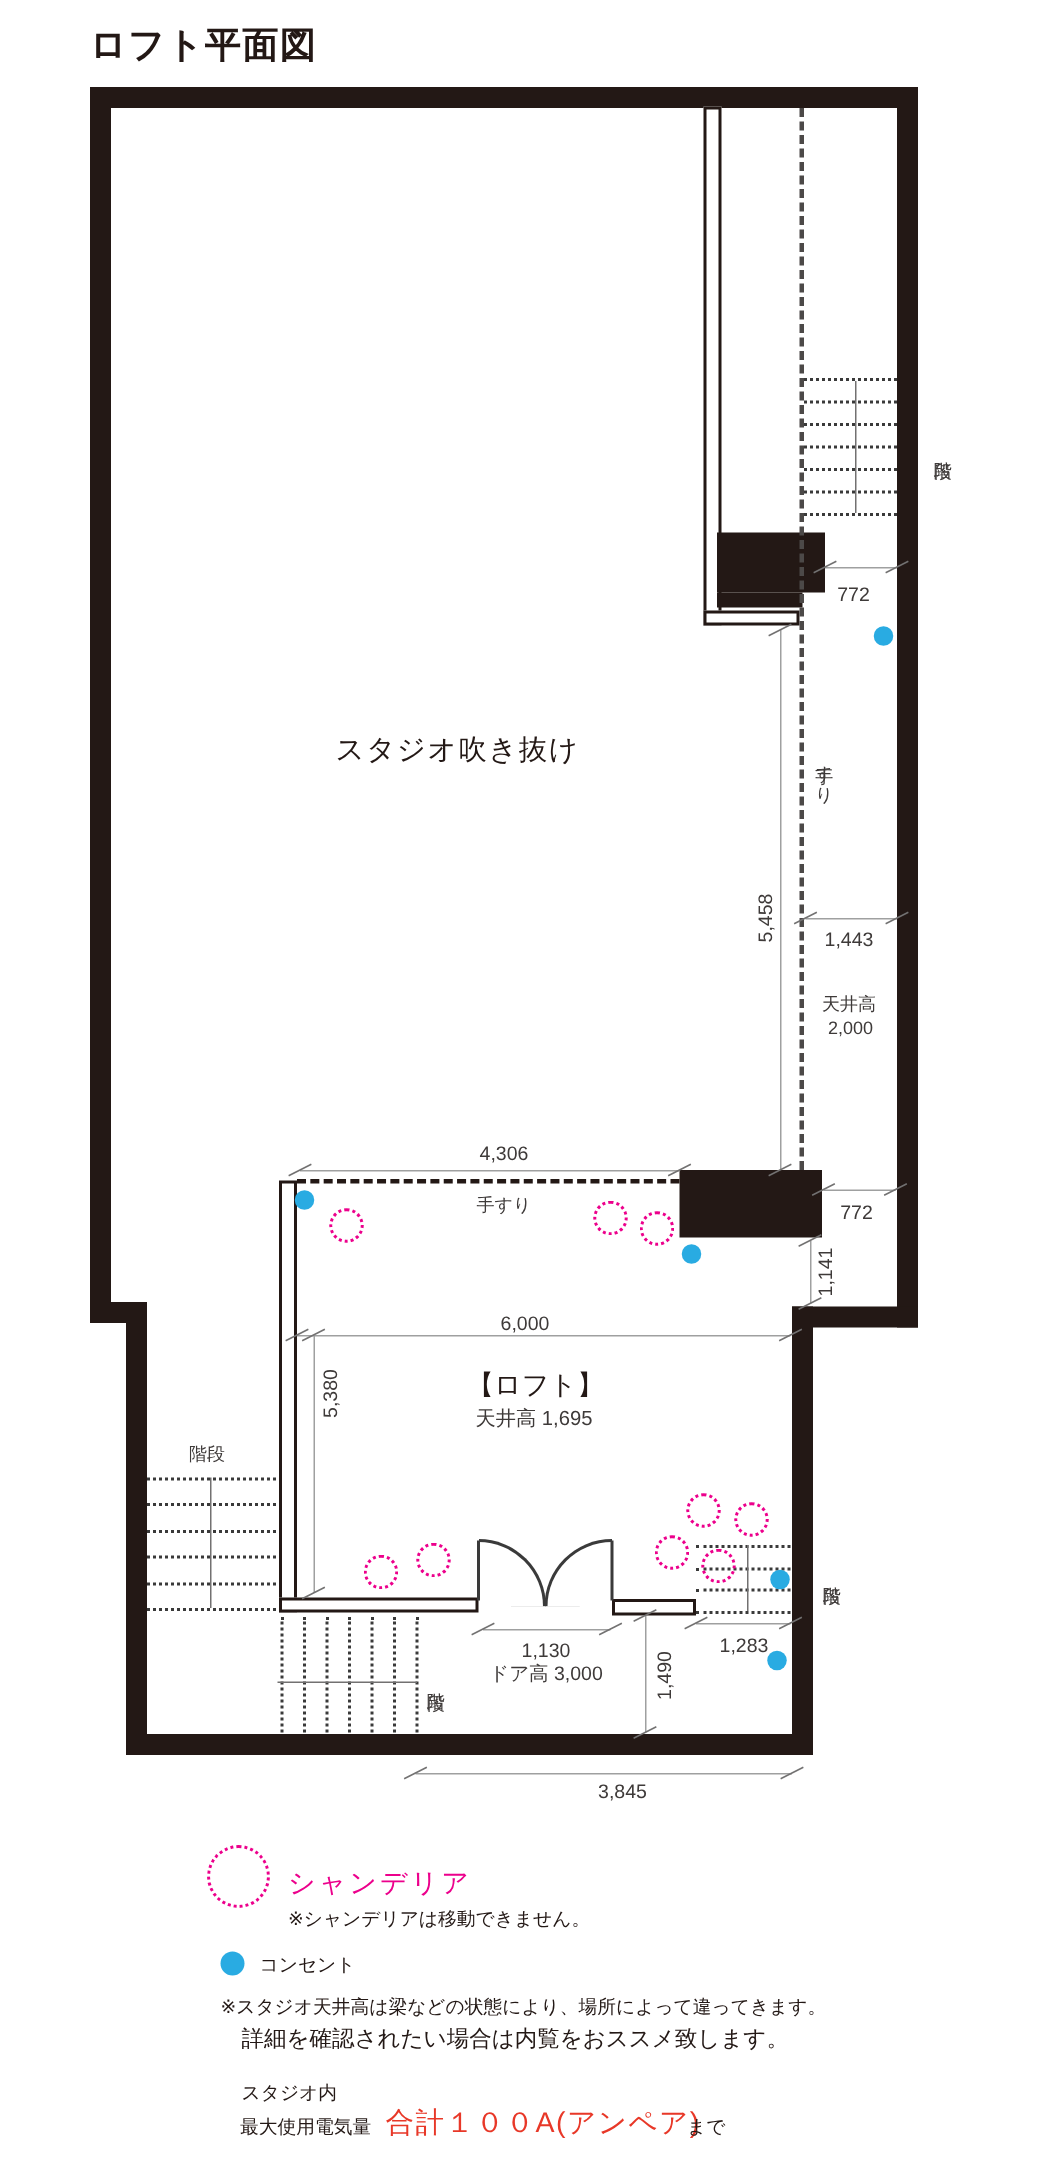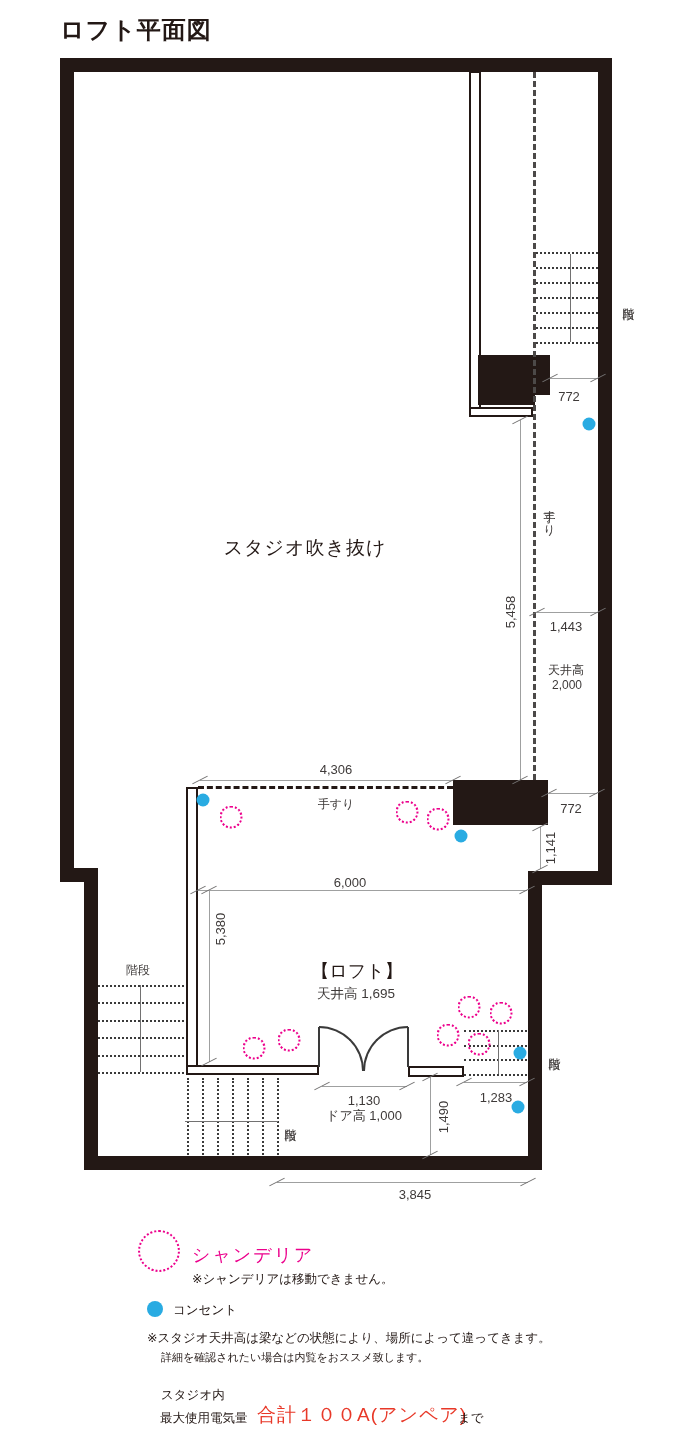"スタジオ吹き抜け" .room-label { margin-top: 48px -> none }
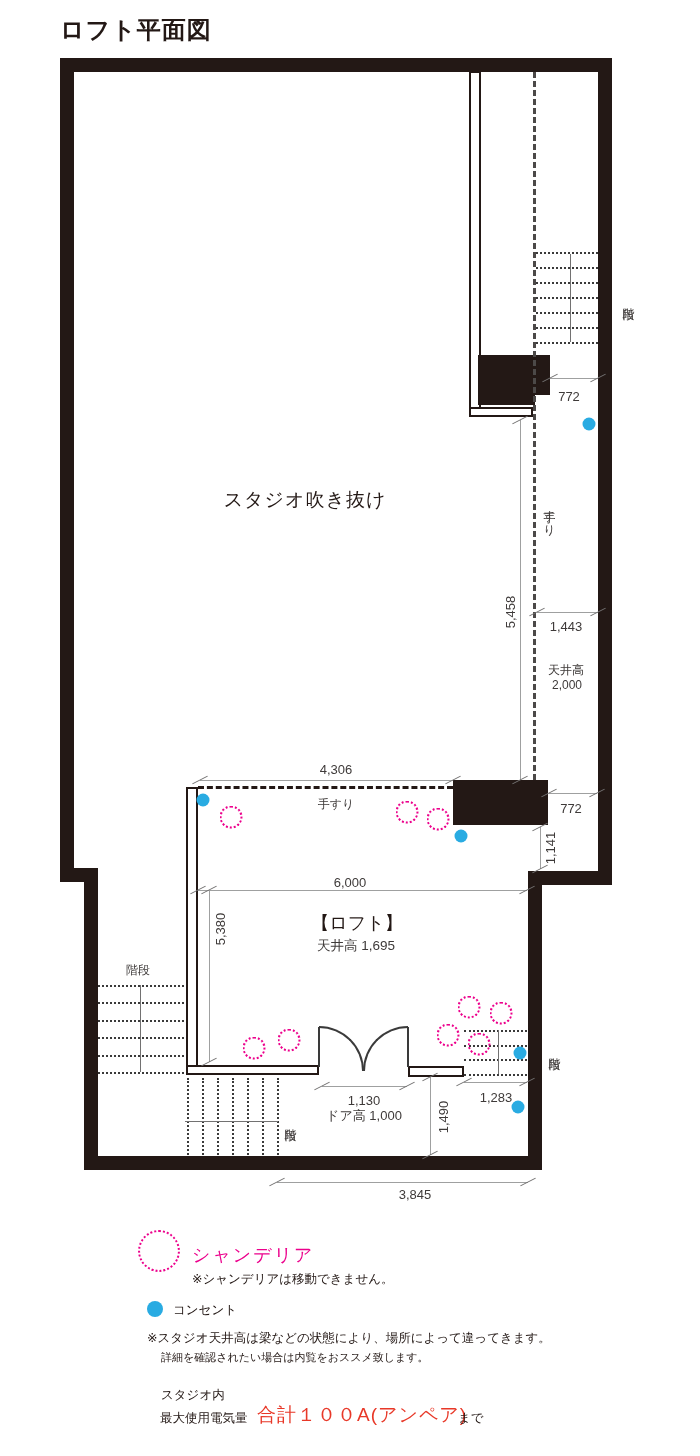"ドア高 1,000" span.dim-label { text: 1,000 -> 3,000 }
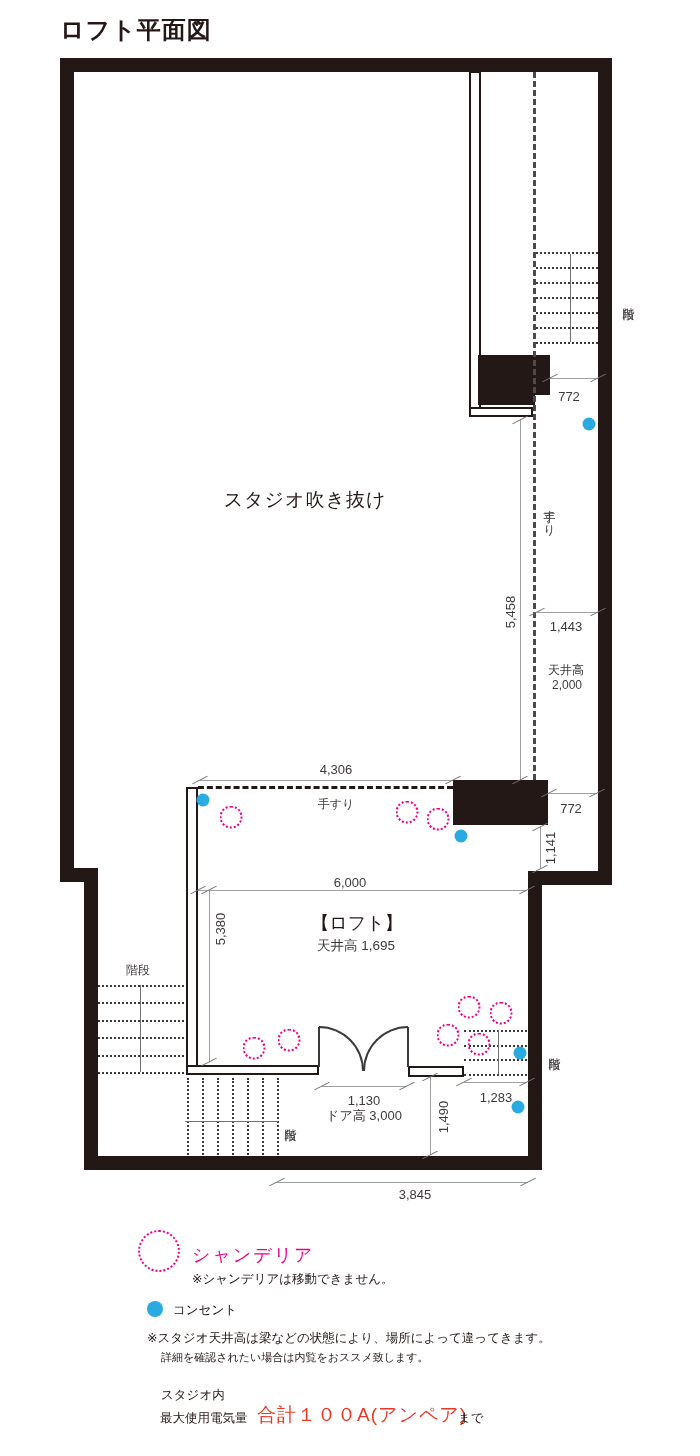"詳細を確認されたい場合は内覧をおススメ致します。" .note2 { font-size: 11px -> 15px }
